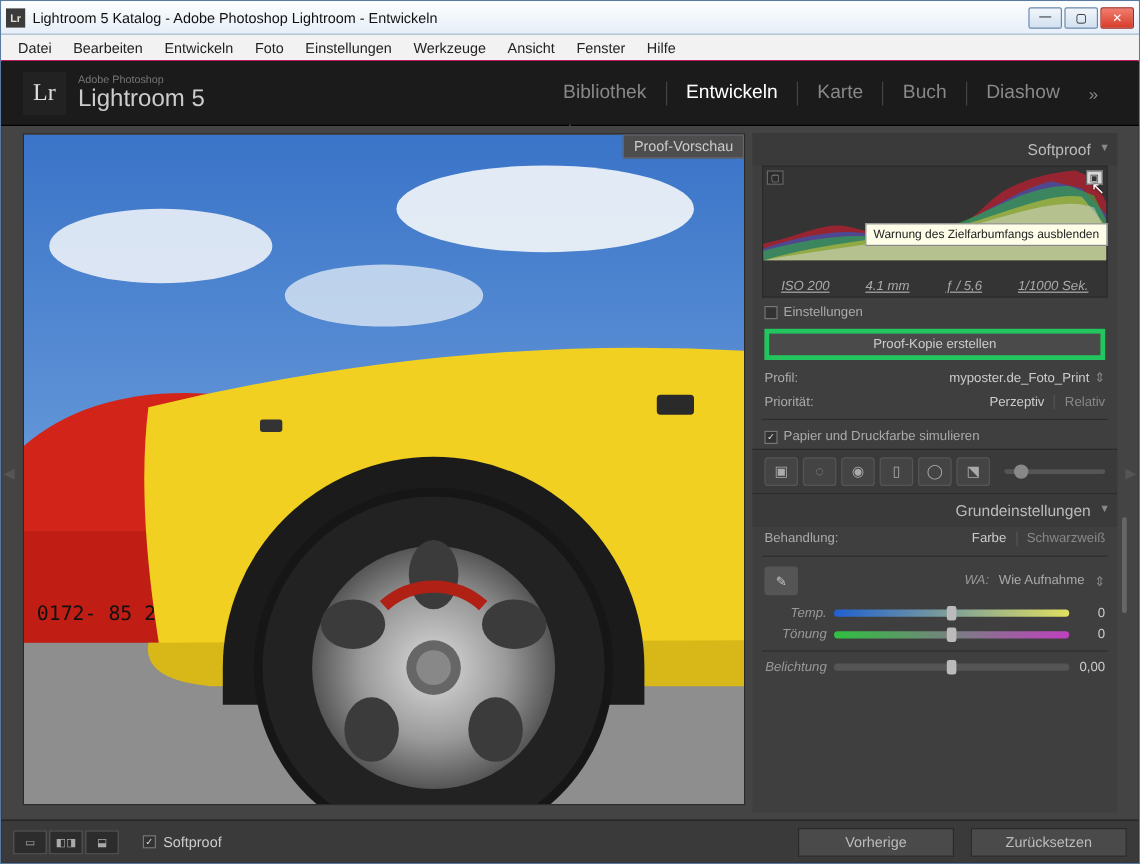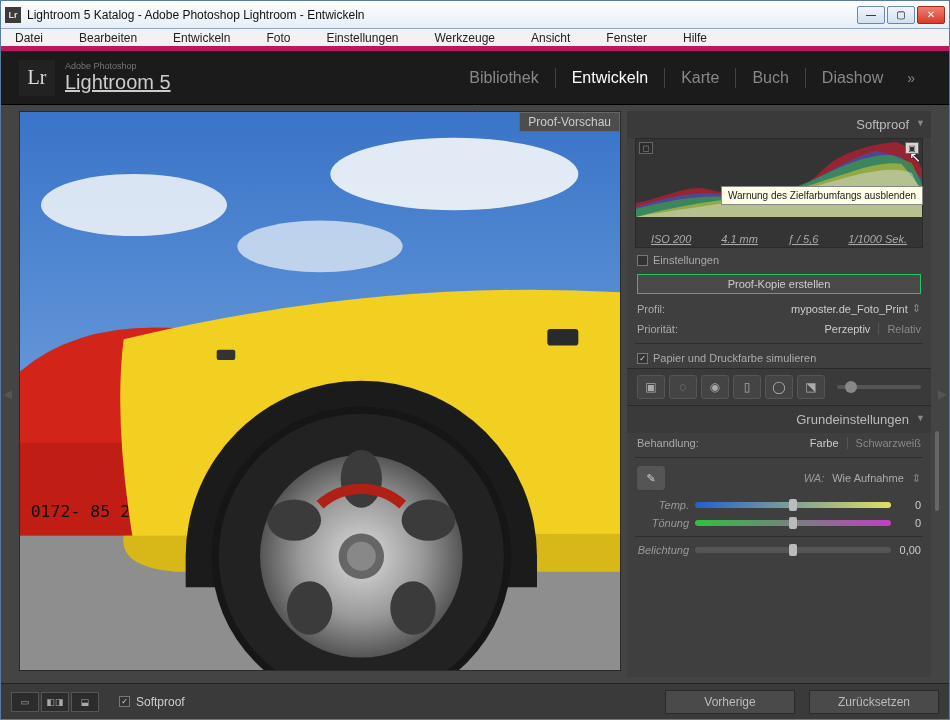"Datei" .menubar { border-bottom: 5px solid #be185d -> 1px solid #be185d; gap: 20px -> 2px }
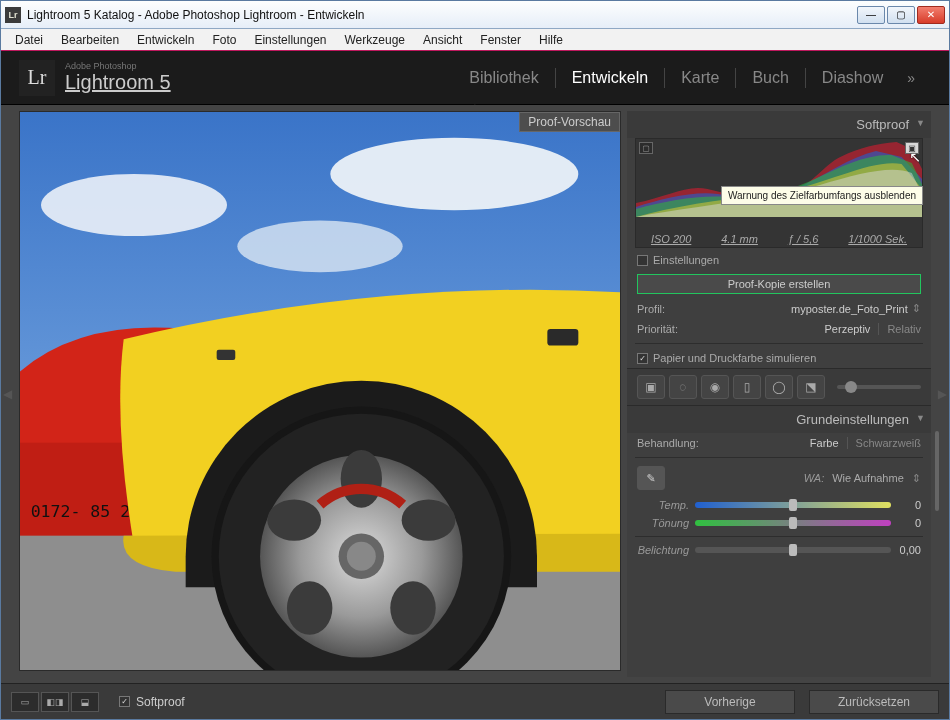"Lightroom 5" .brand .text .lg { text-decoration: underline -> none }
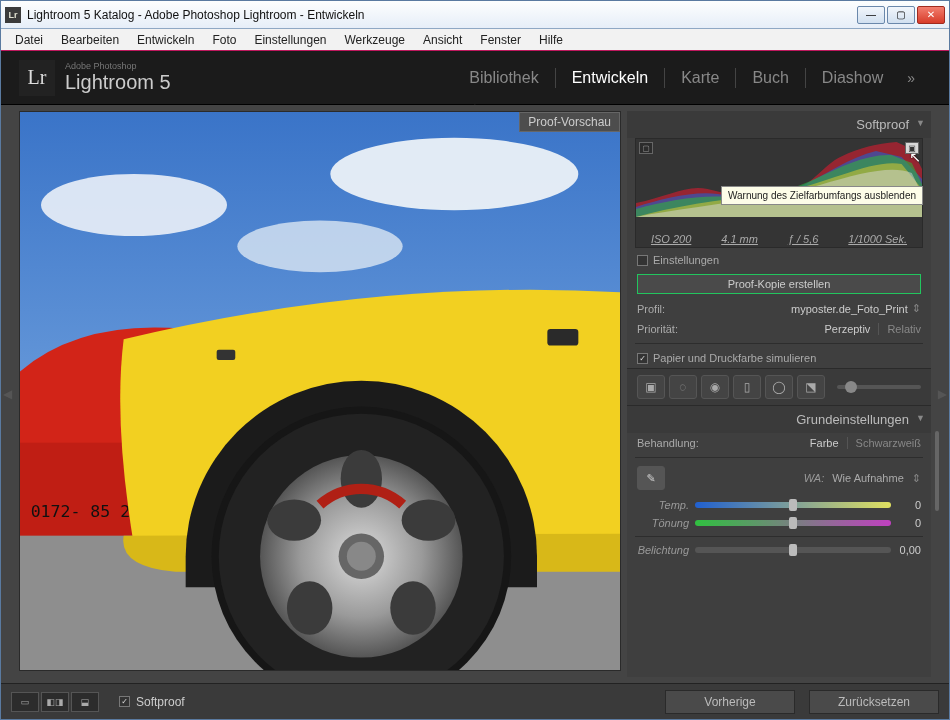"Proof-Kopie erstellen" .btnwide { border: 1px solid #22c55e -> 4px solid #22c55e }
